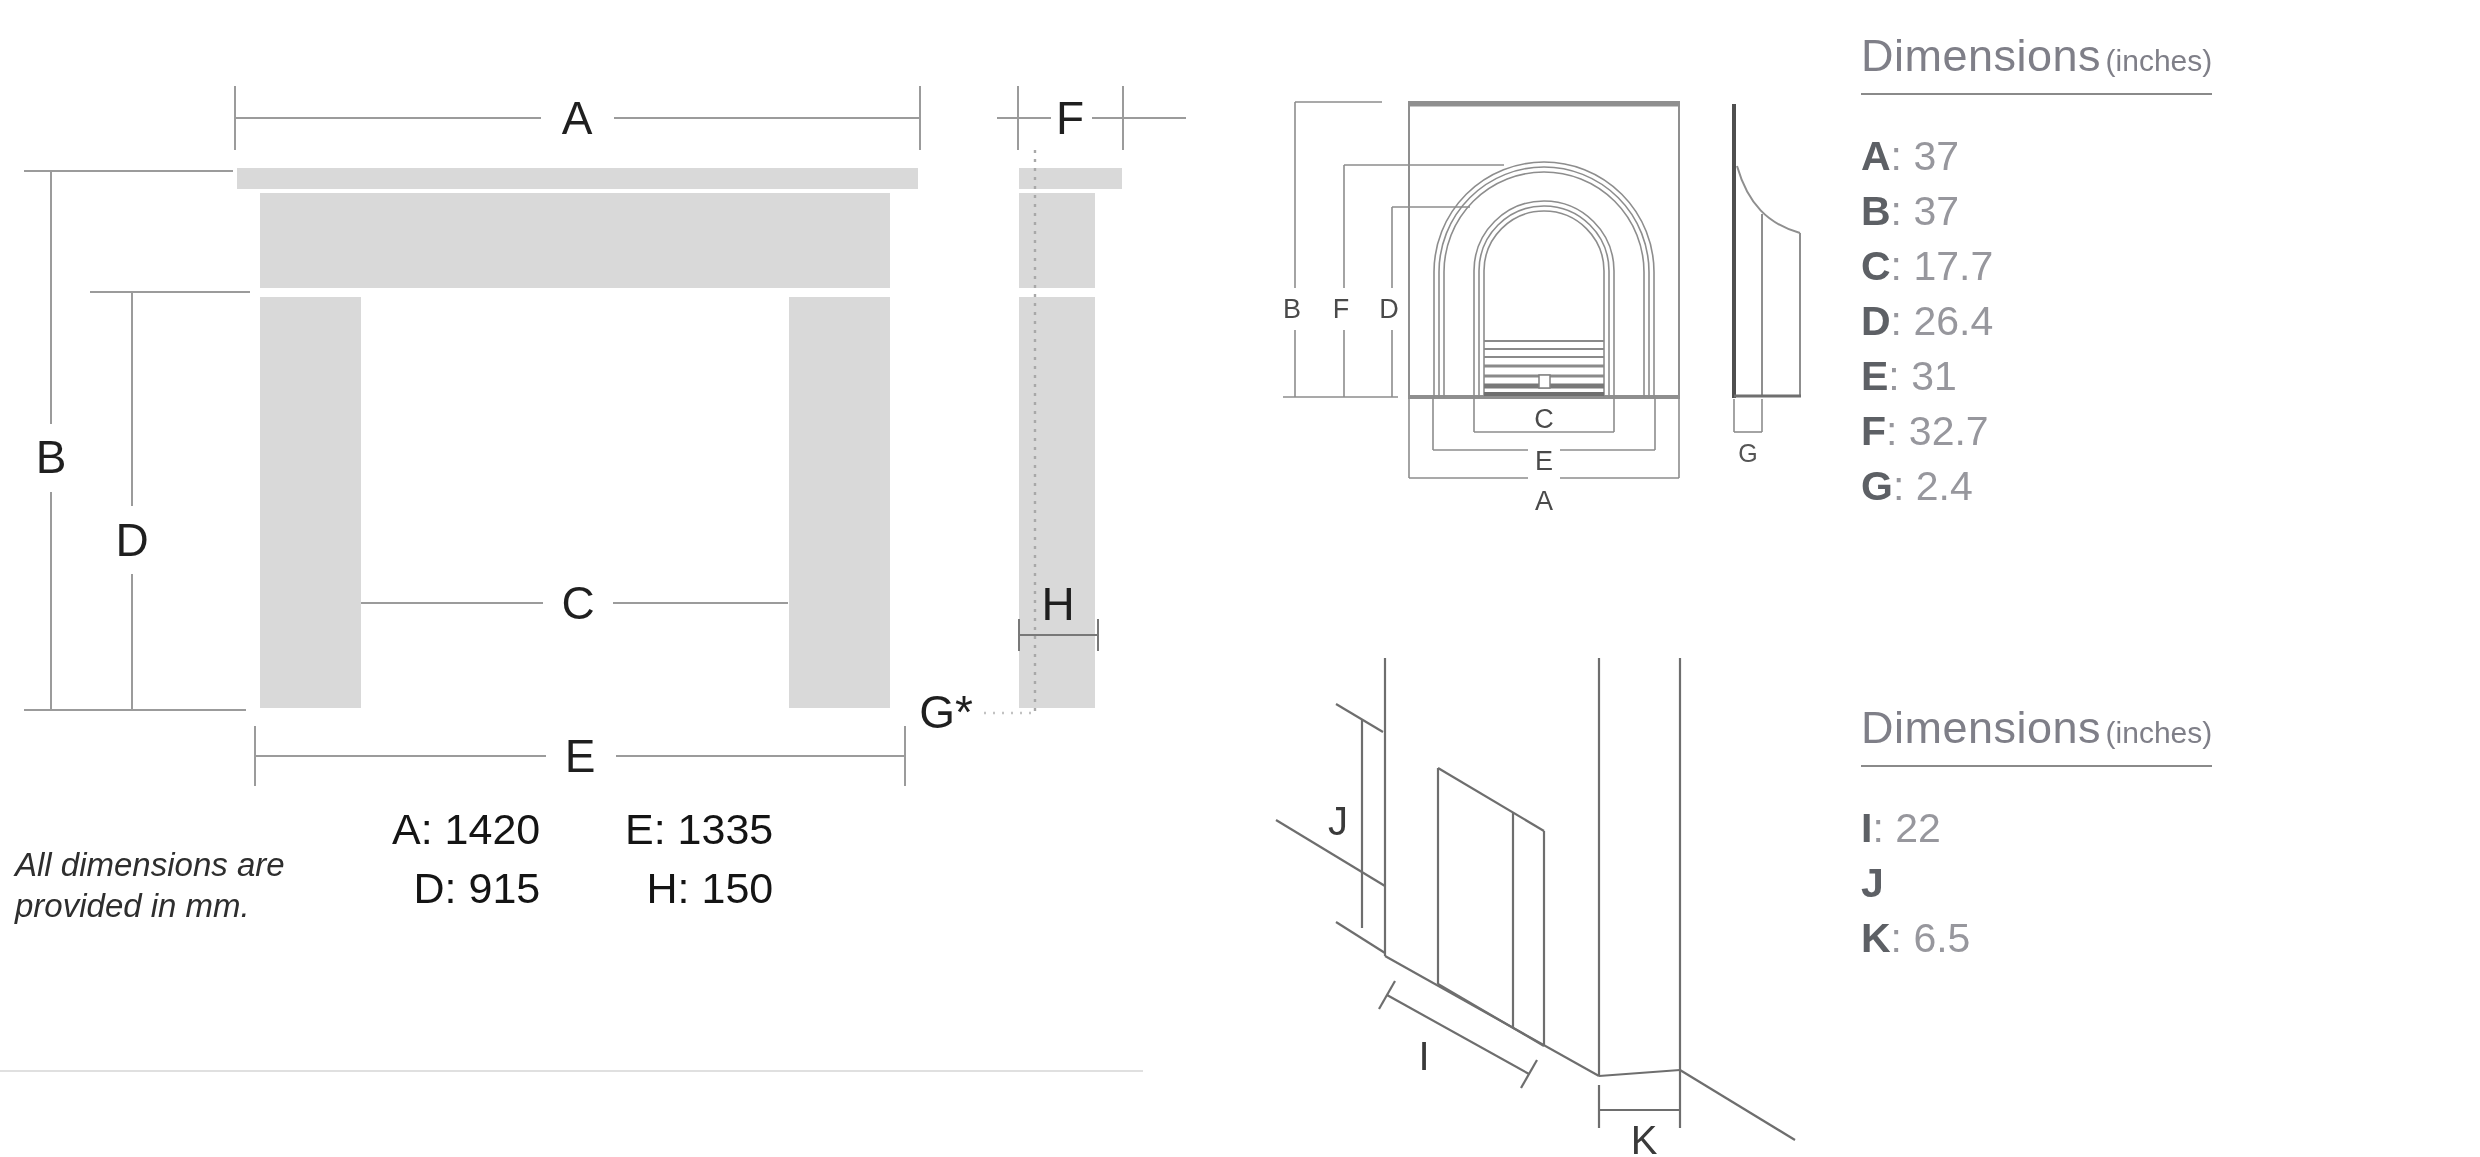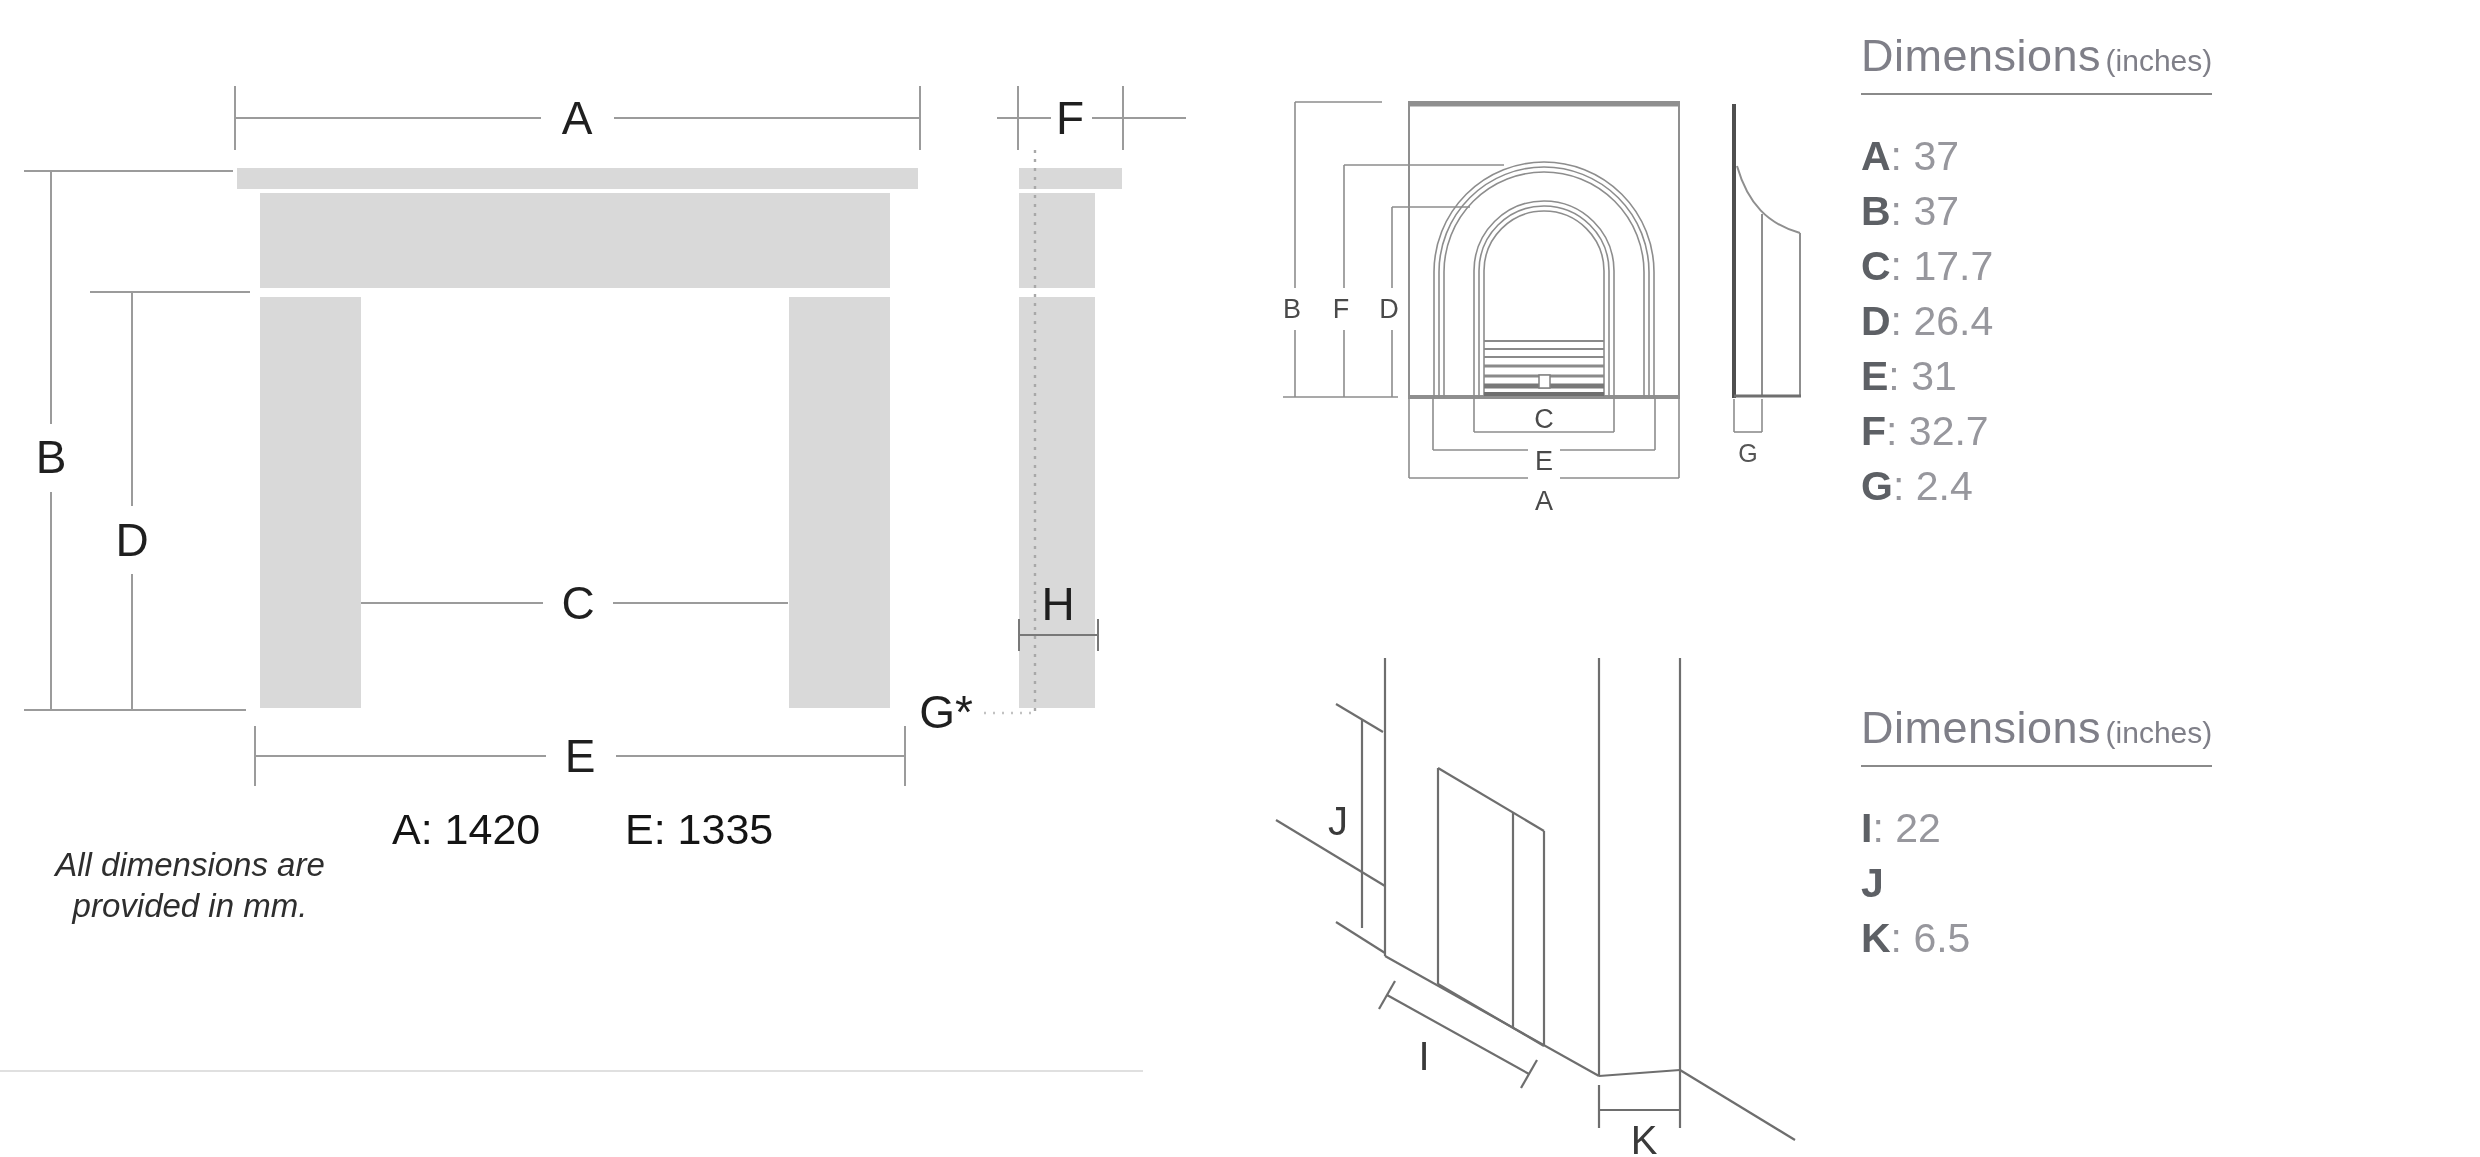"All dimensions are" .note { text-align: center -> none }
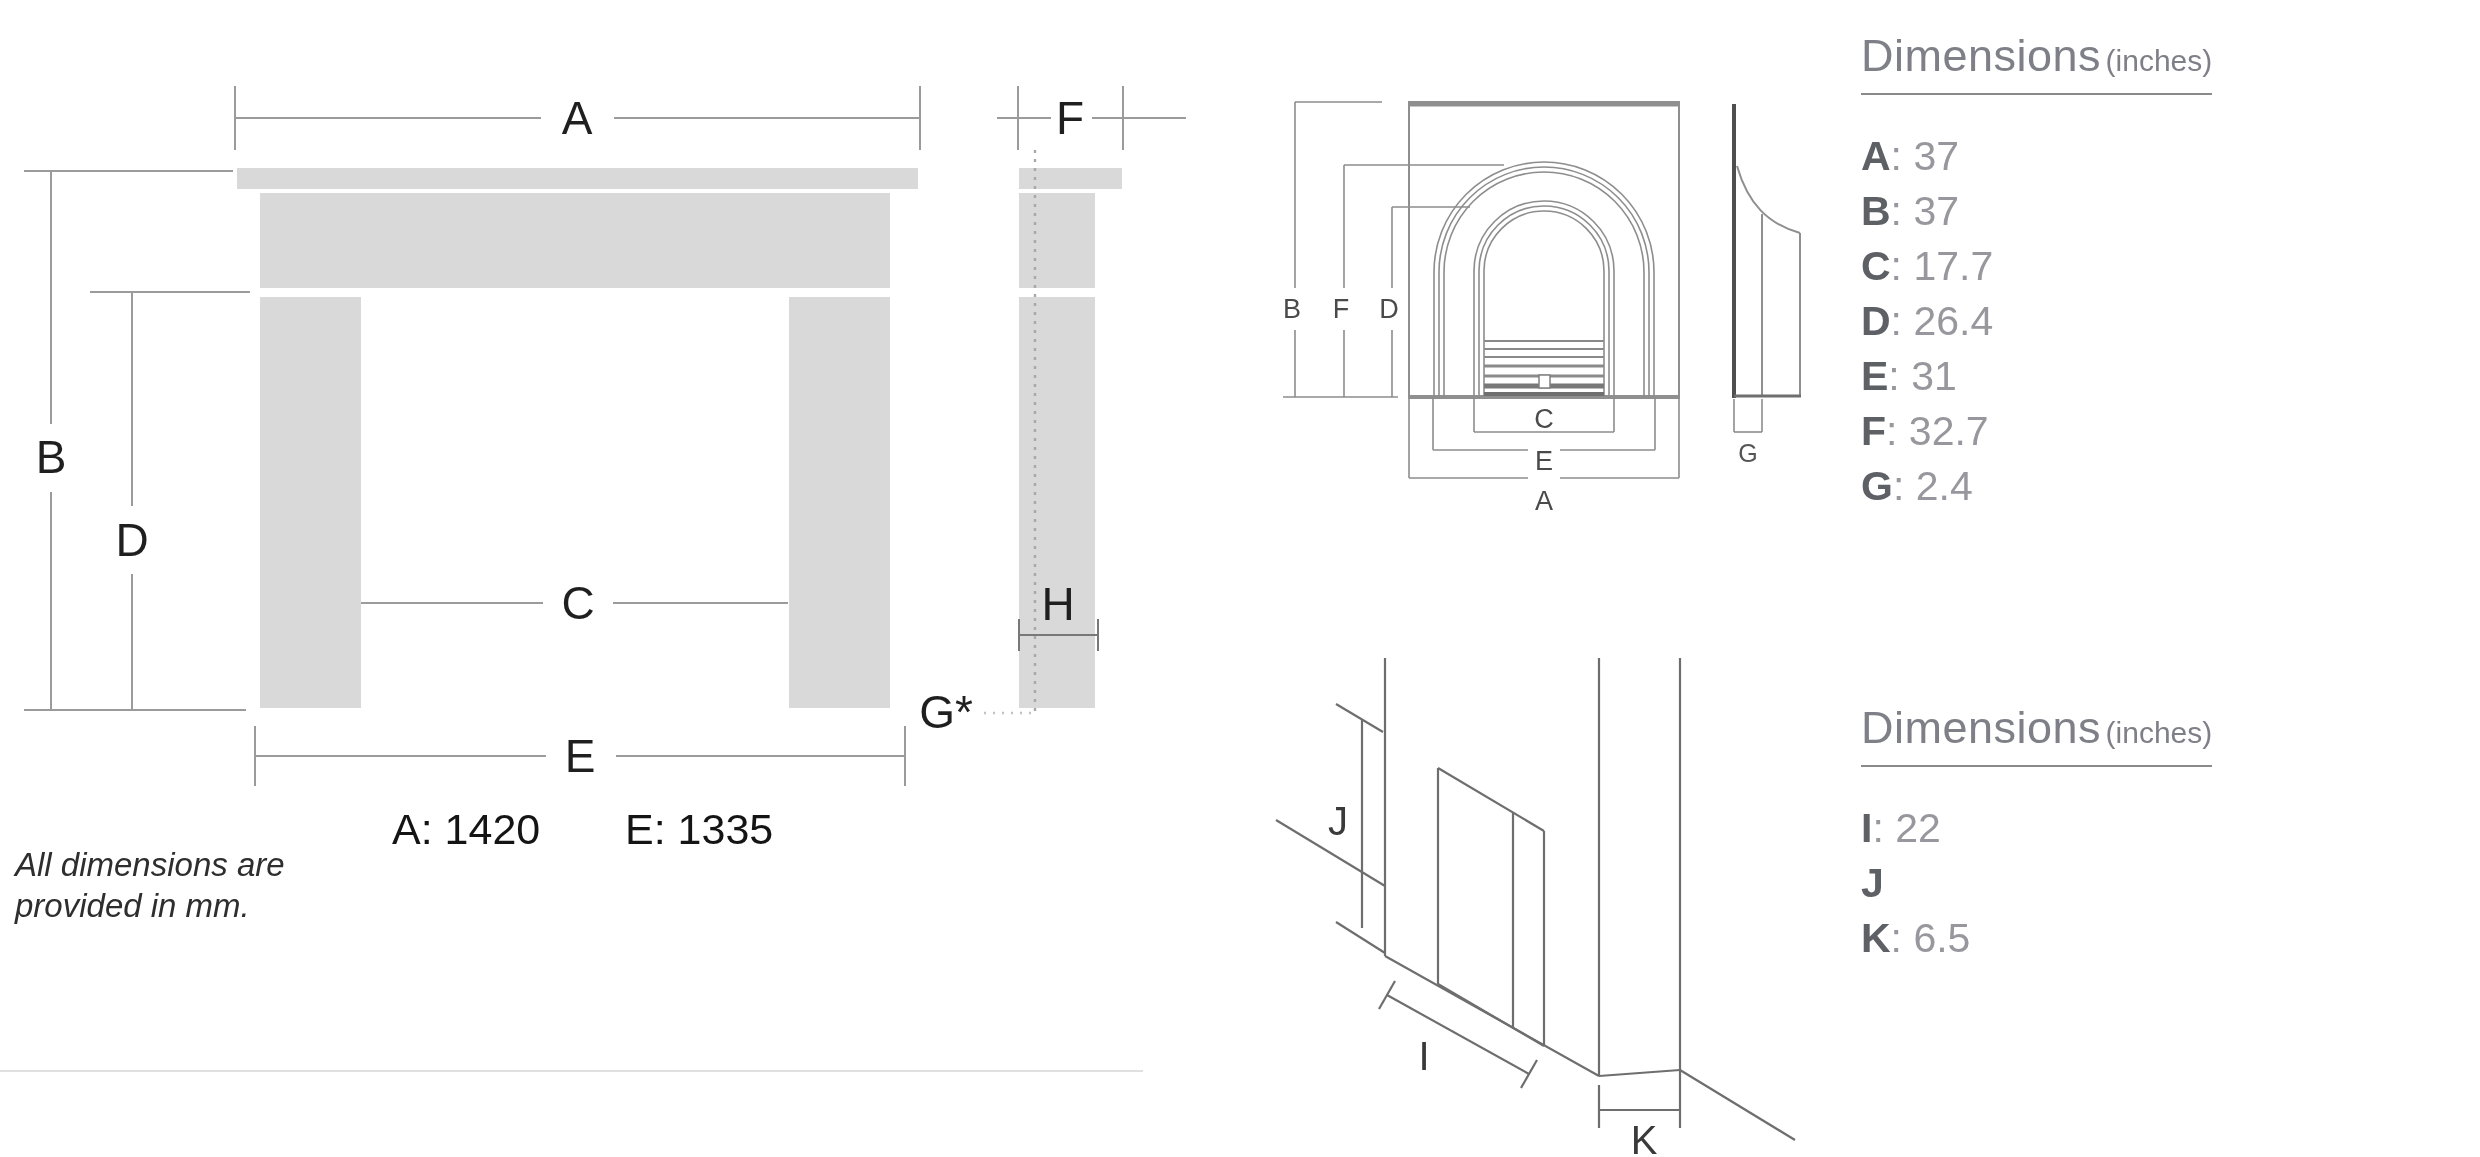"D: 915" div.mm-row { html: none -> <div> <span>D: 915</span> <span>H: 150</span> </div> }
